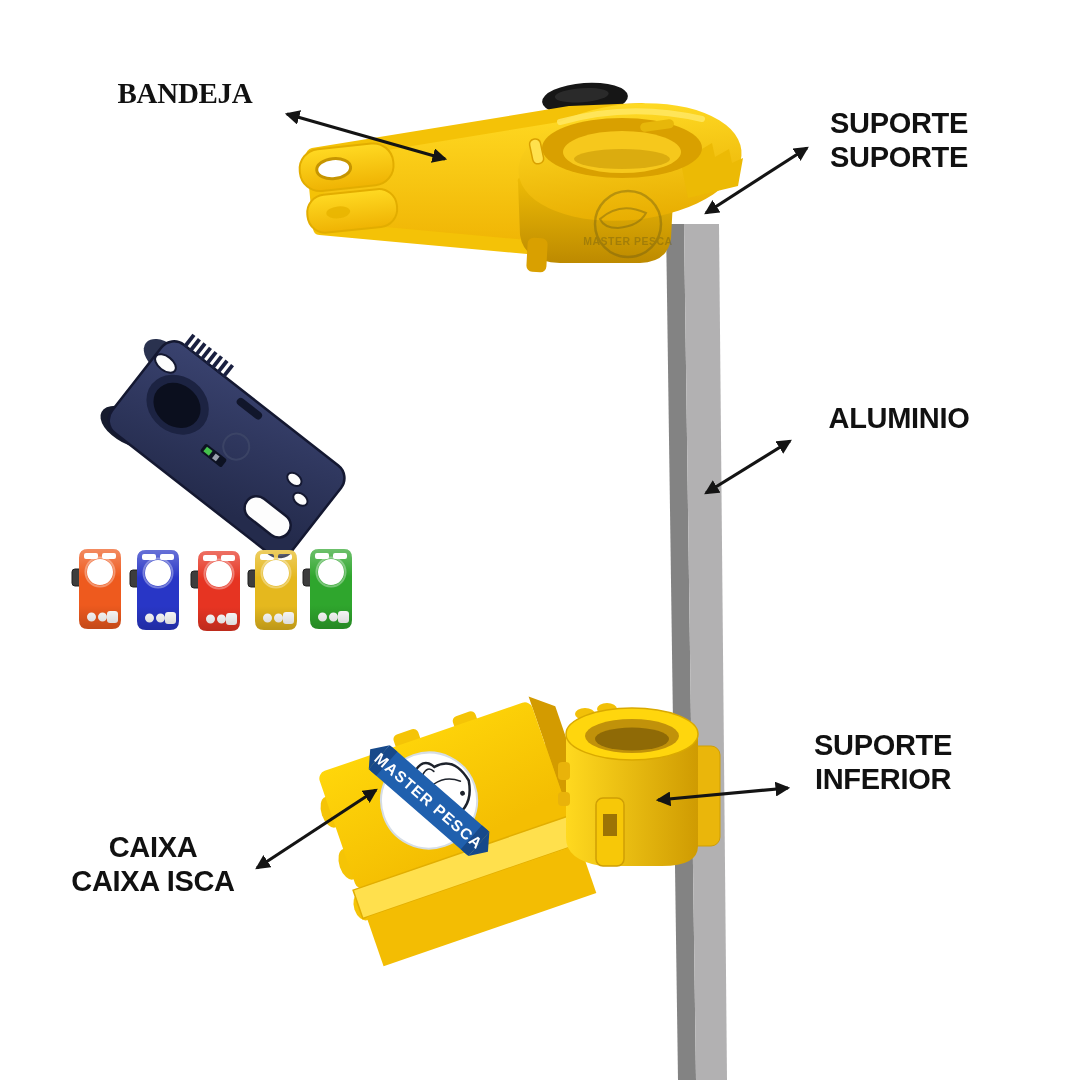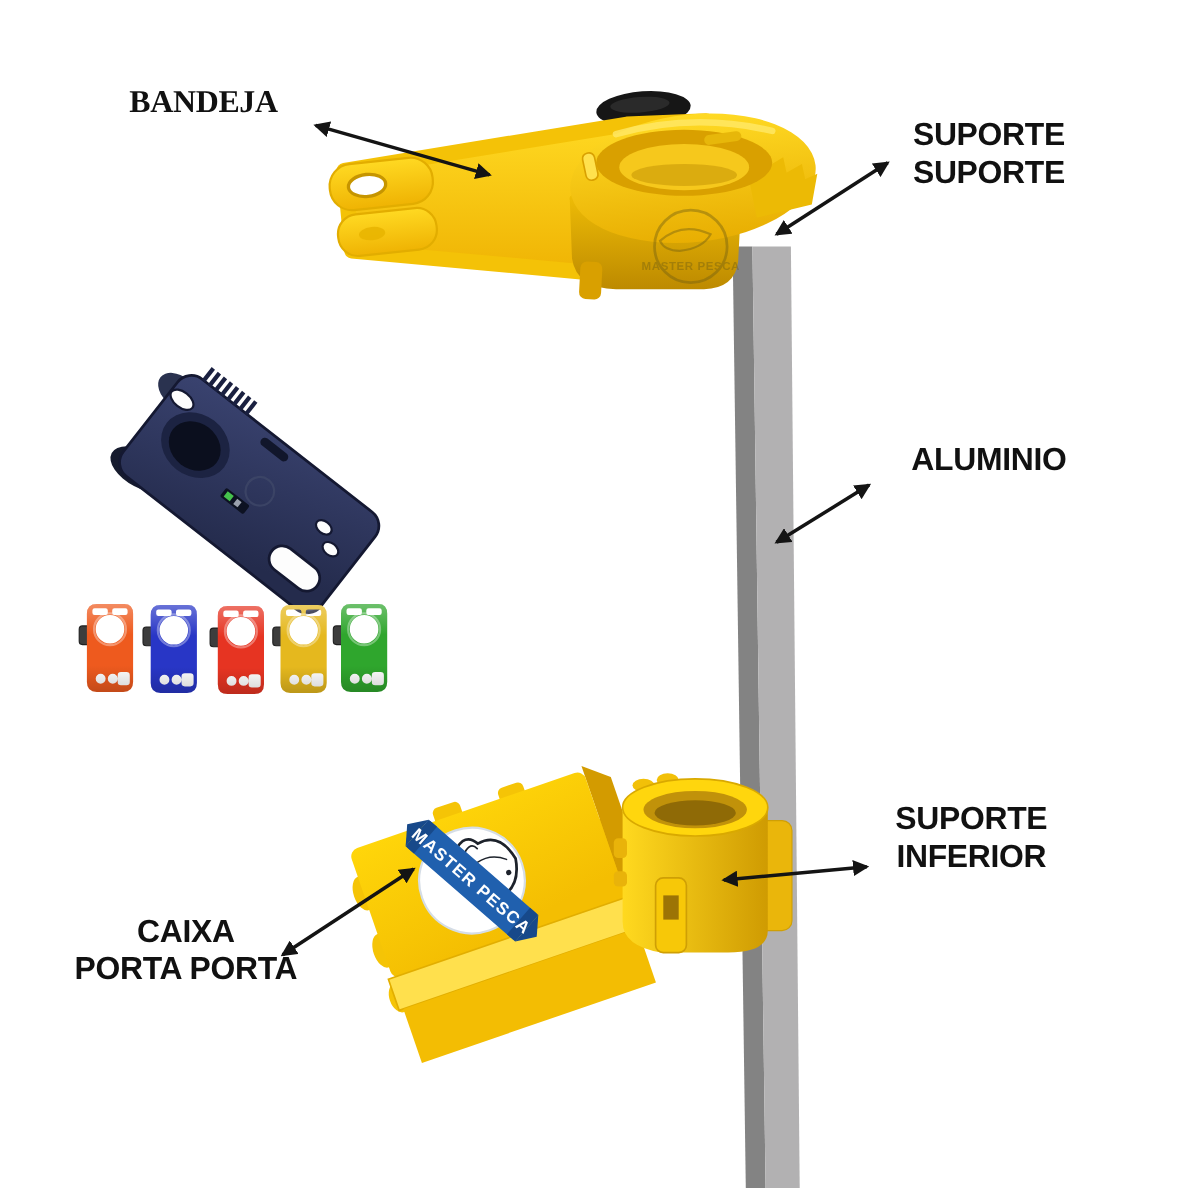"CAIXA" div.callout { left: 40px -> 24px }
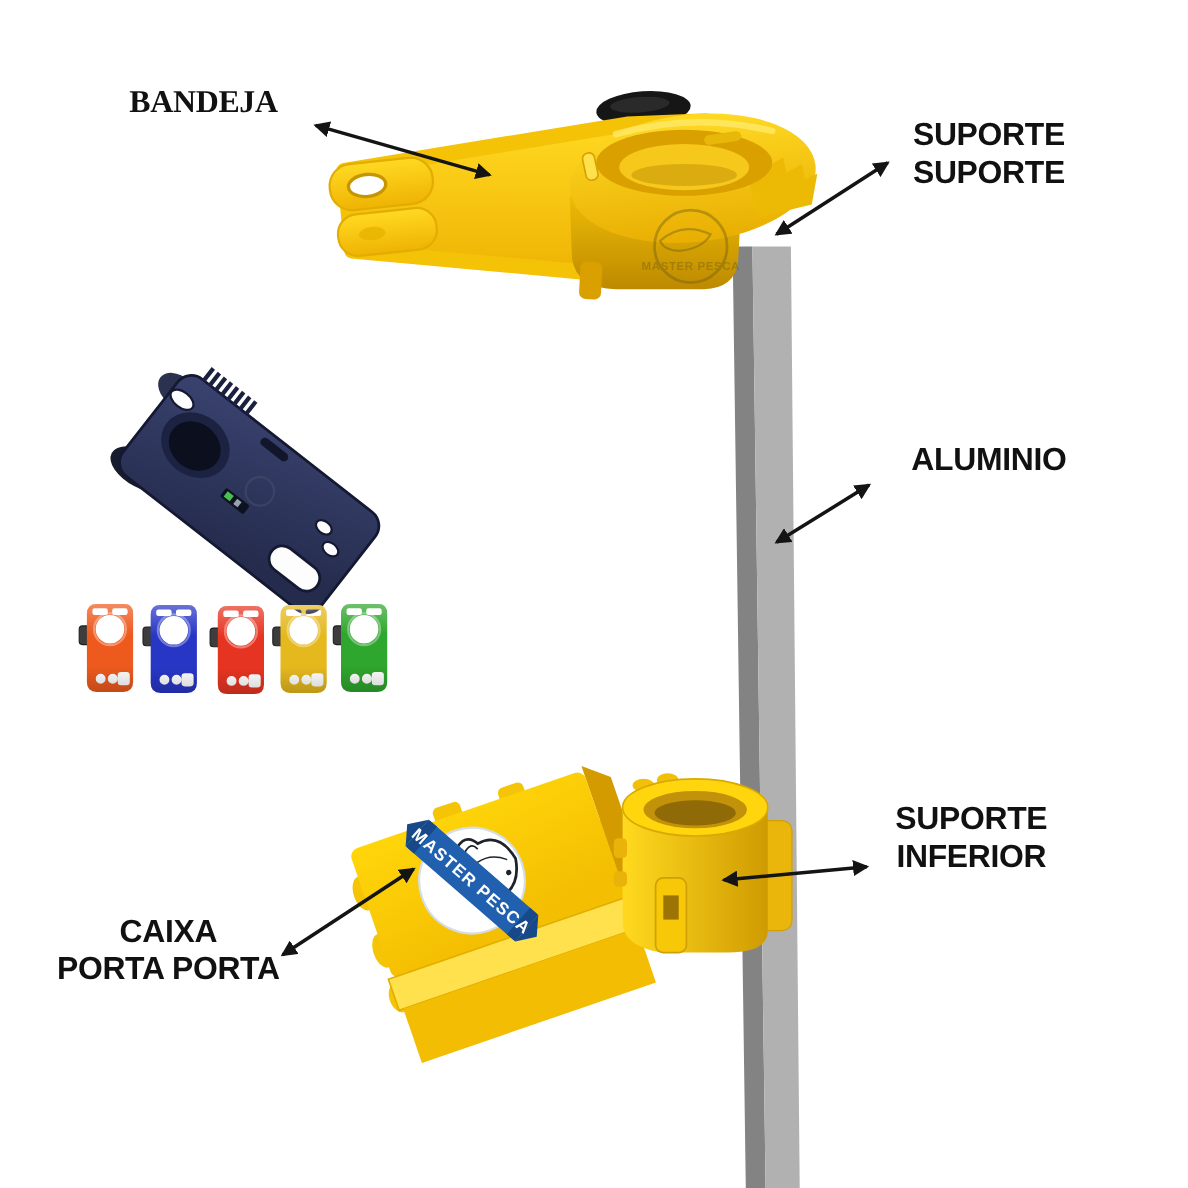"PORTA PORTA" div { text: PORTA PORTA -> CAIXA ISCA }
